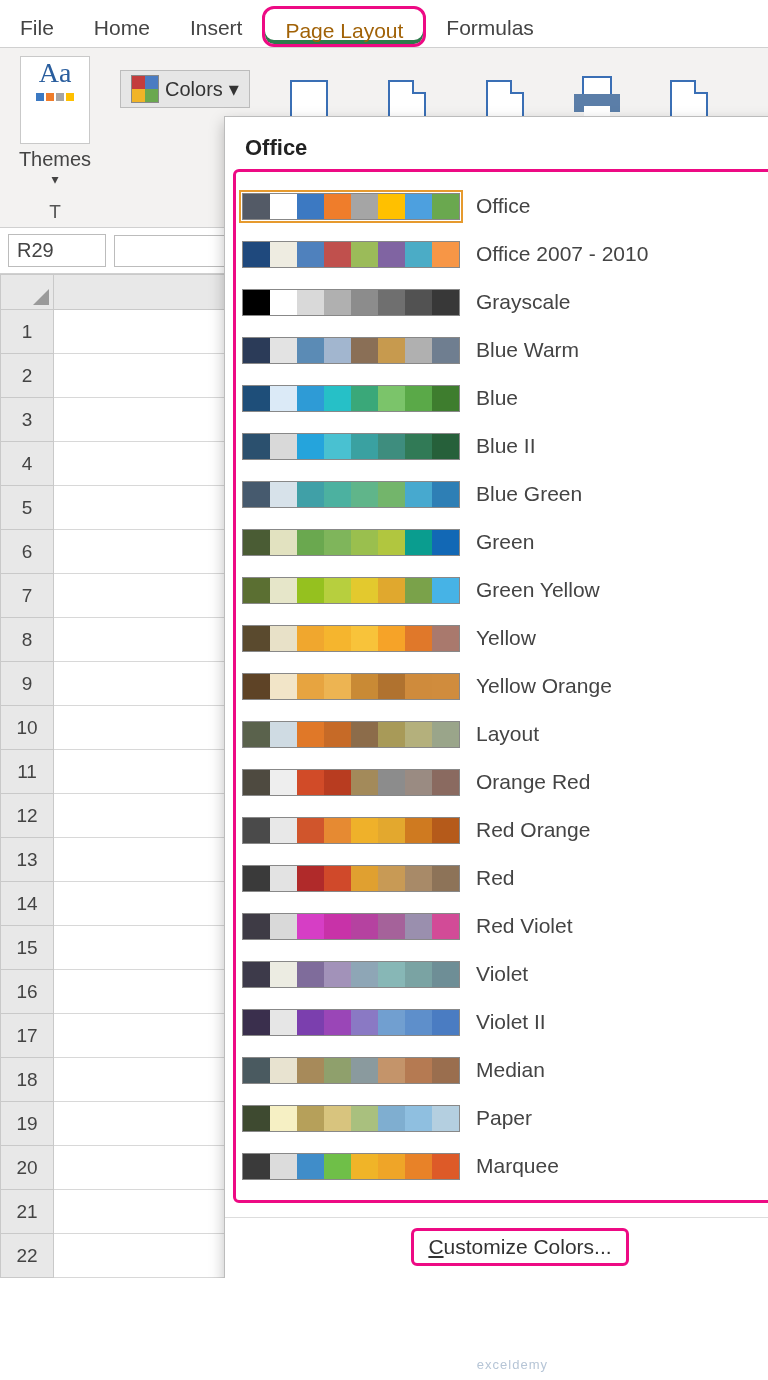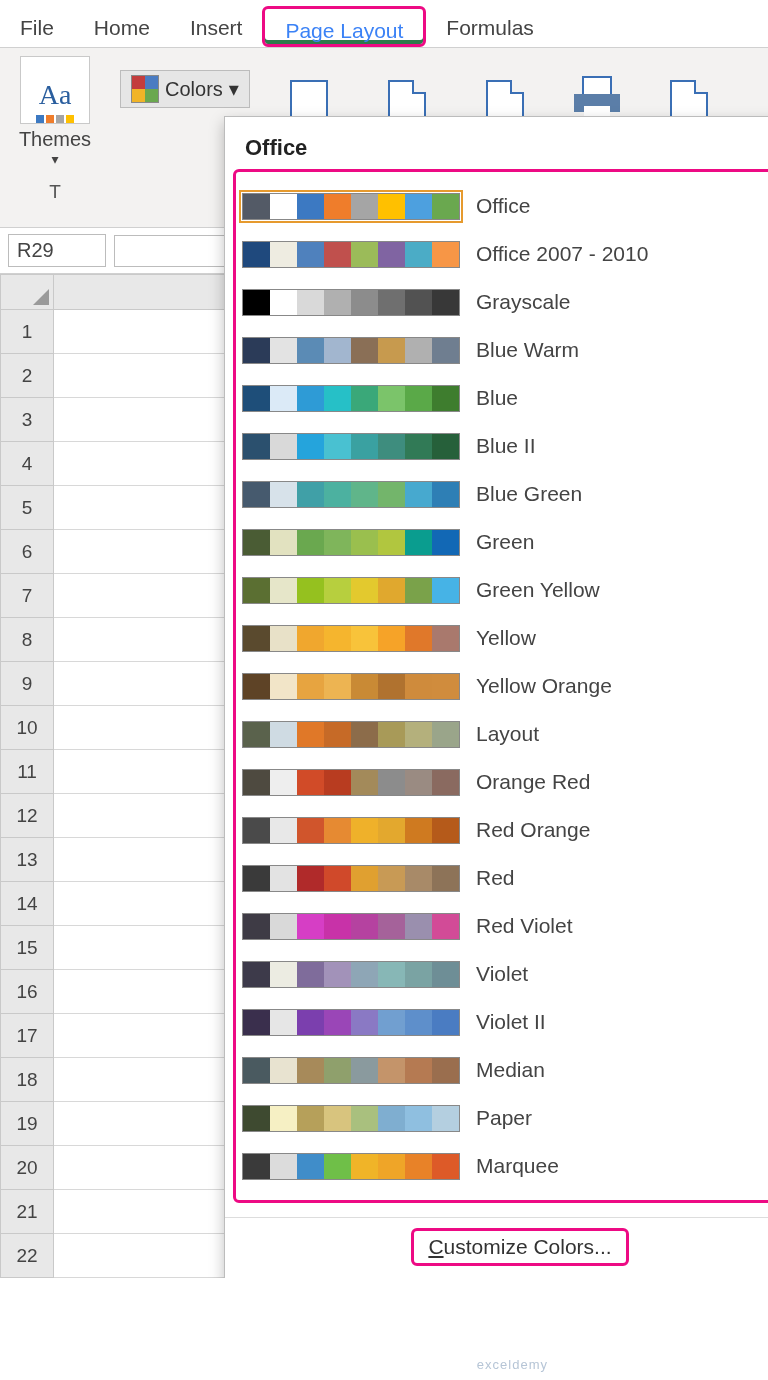"Page Layout" .tab.active { border-radius: 6px -> 12px; color: #3b82f6 -> #a16207 }
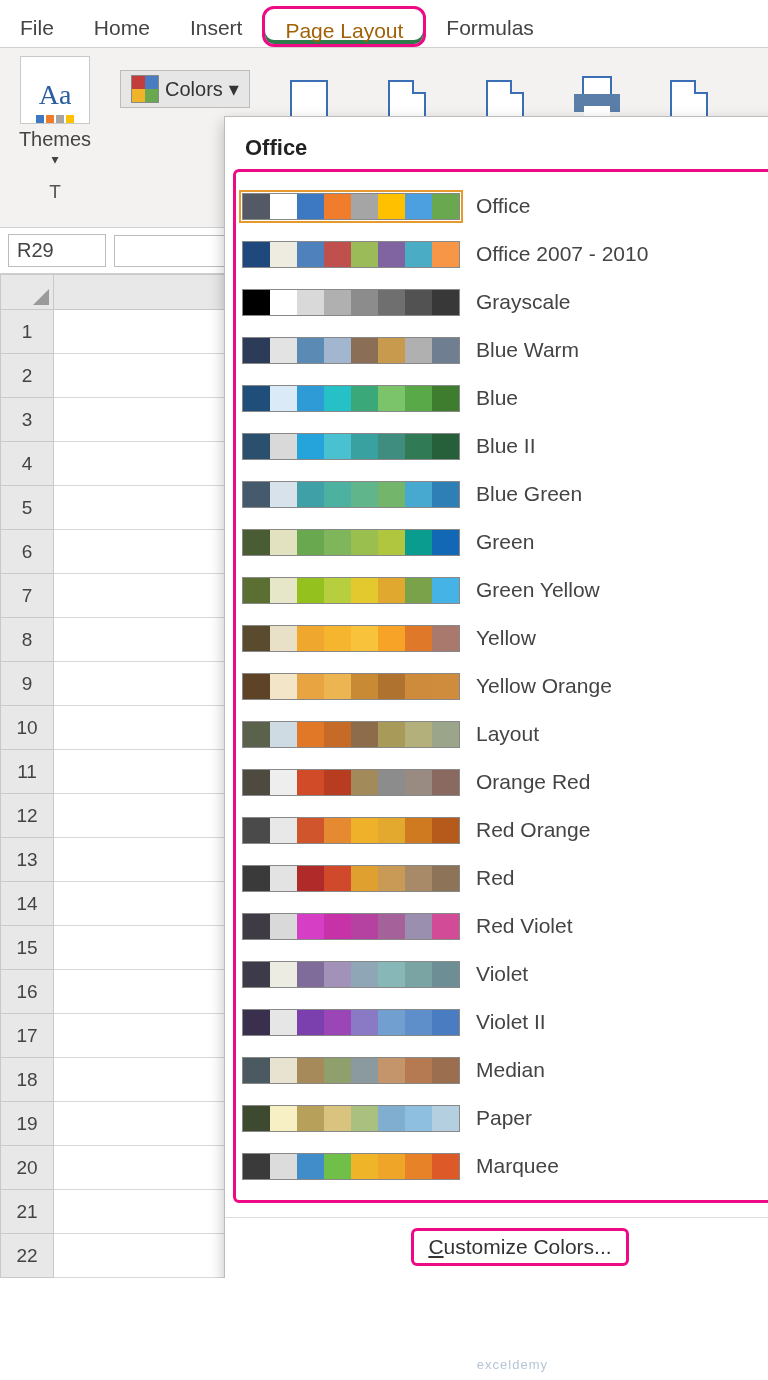"Aa" .themes-icon { height: 68px -> 88px; justify-content: flex-end -> flex-start }
